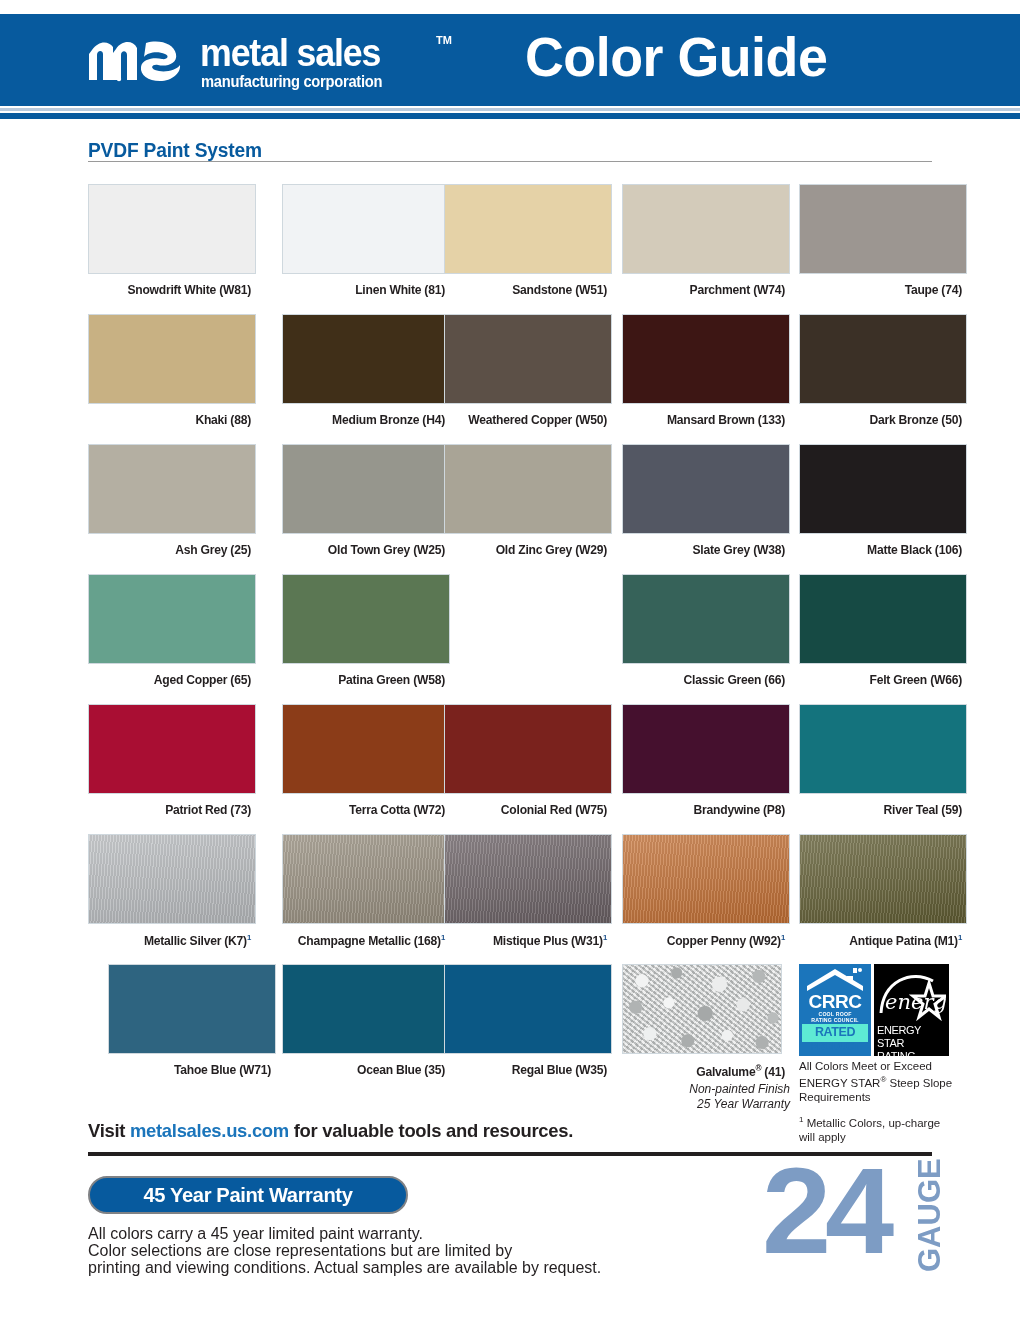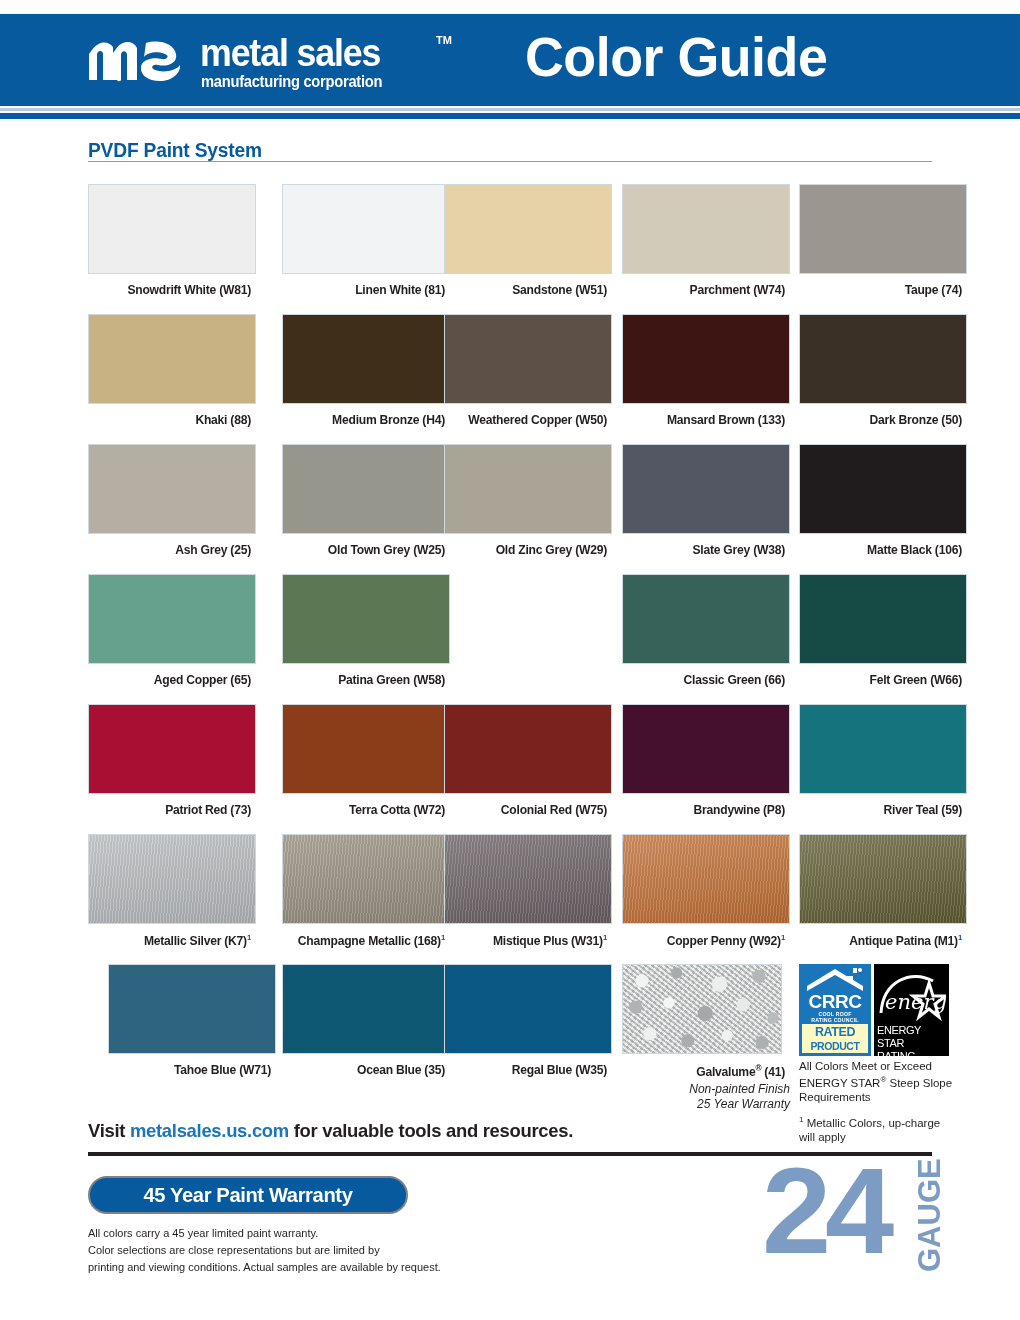"RATED" .crrc-rated { background: #fef9c3 -> #5eead4; height: 29px -> 18px }
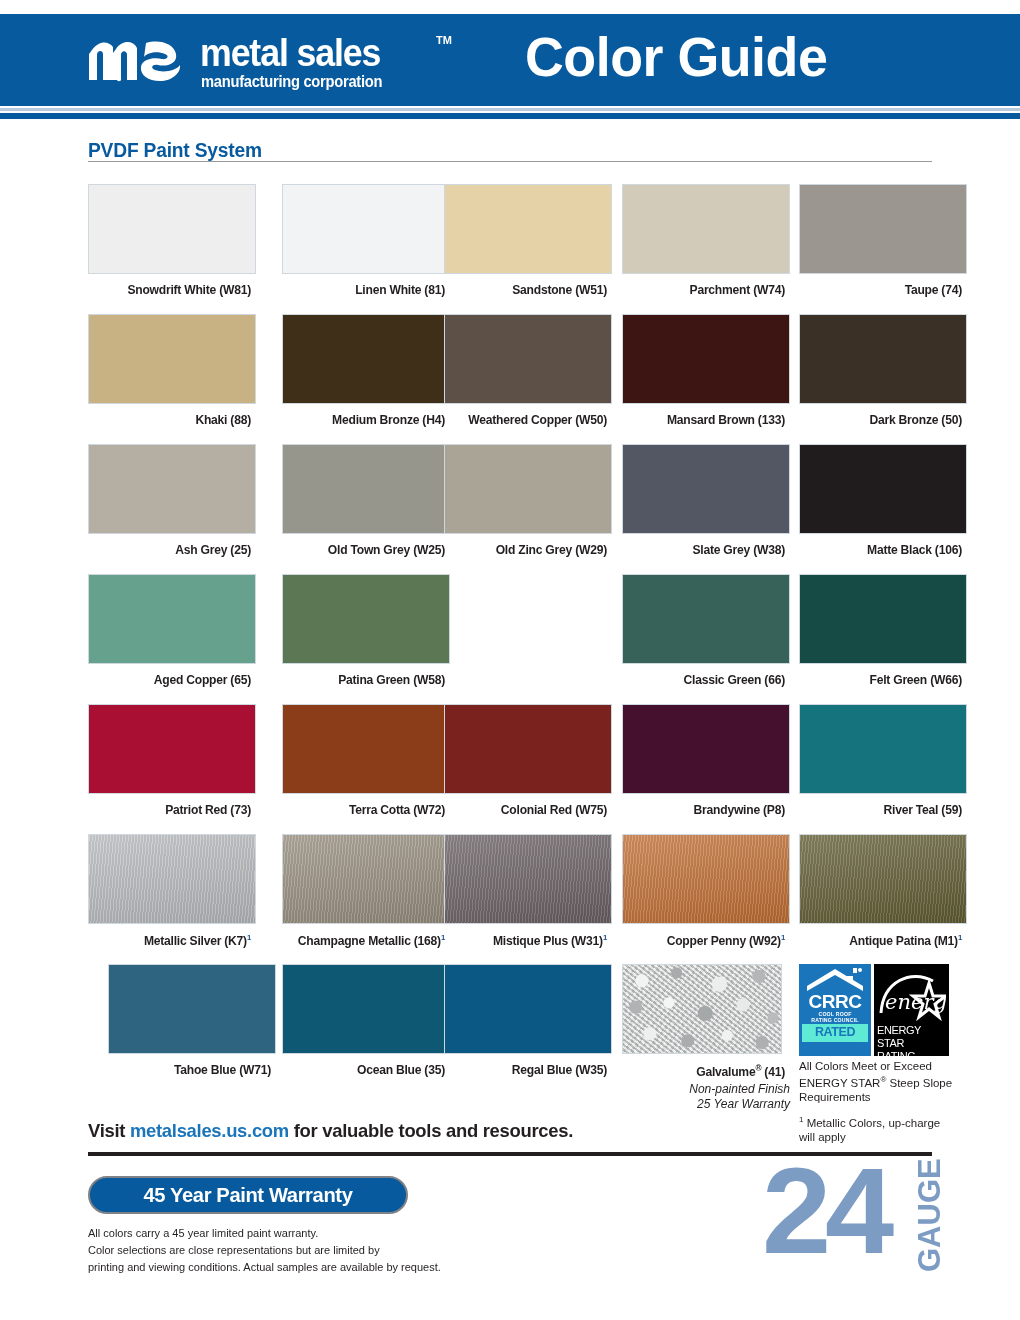"All colors carry a 45" .disclaimer { font-size: 11px -> 16px }
